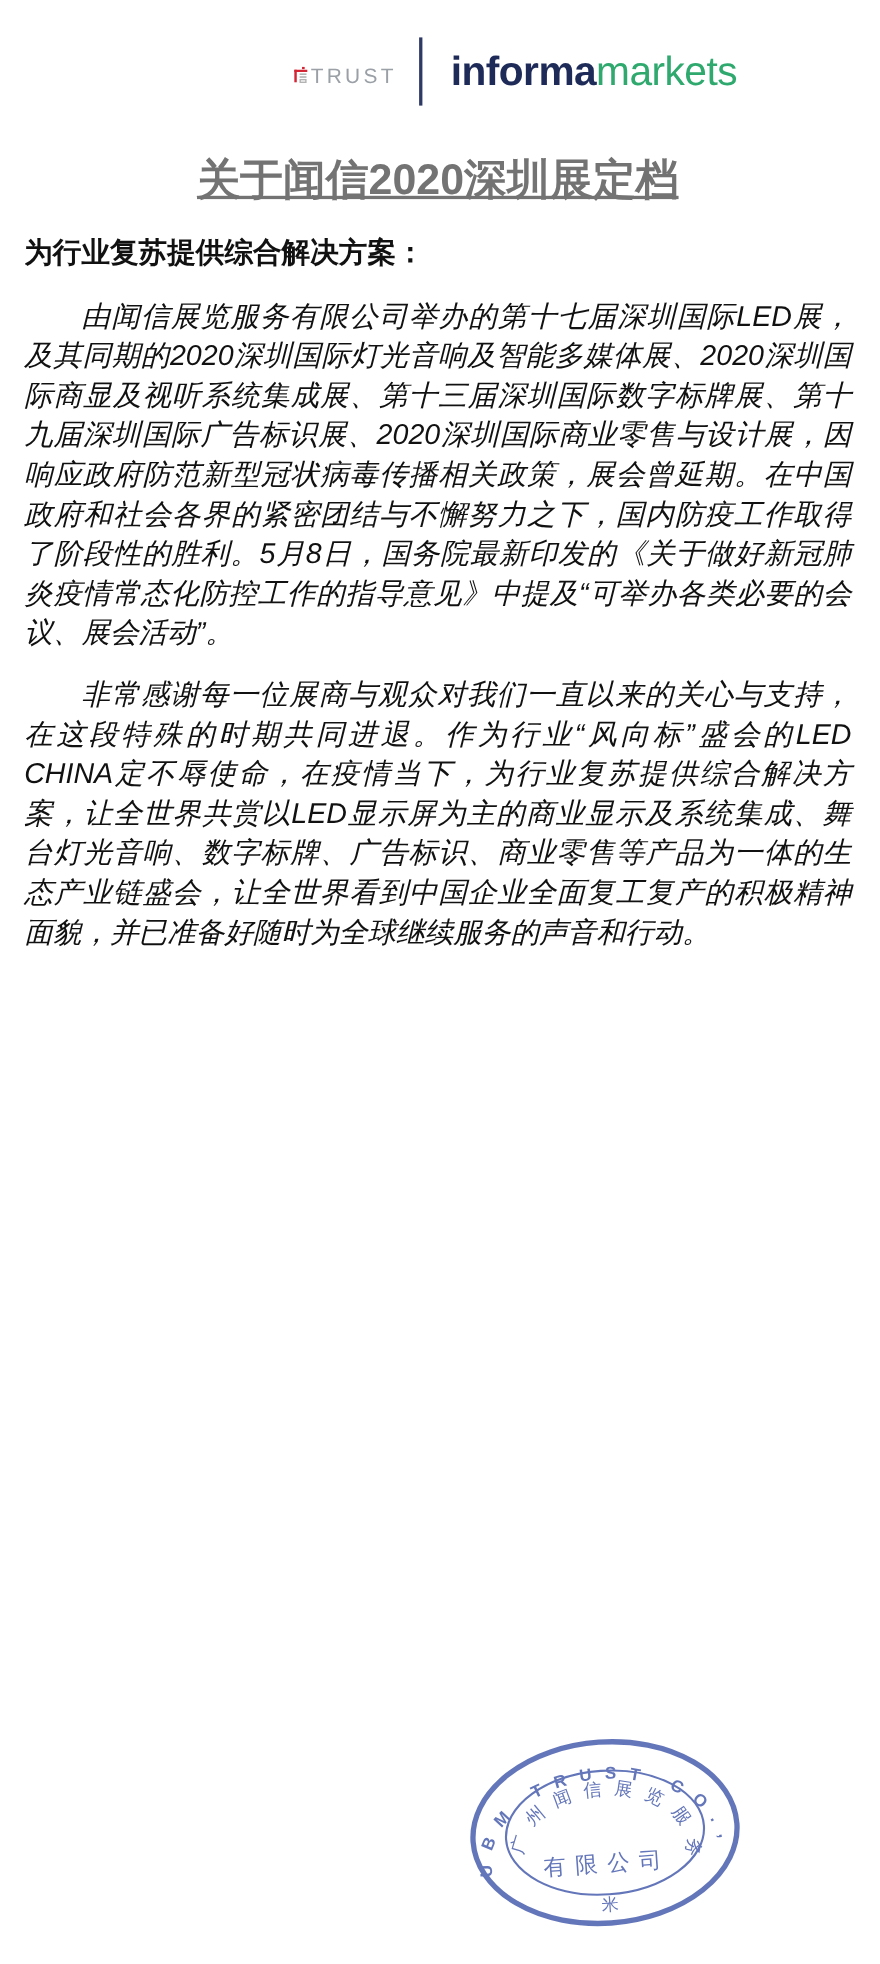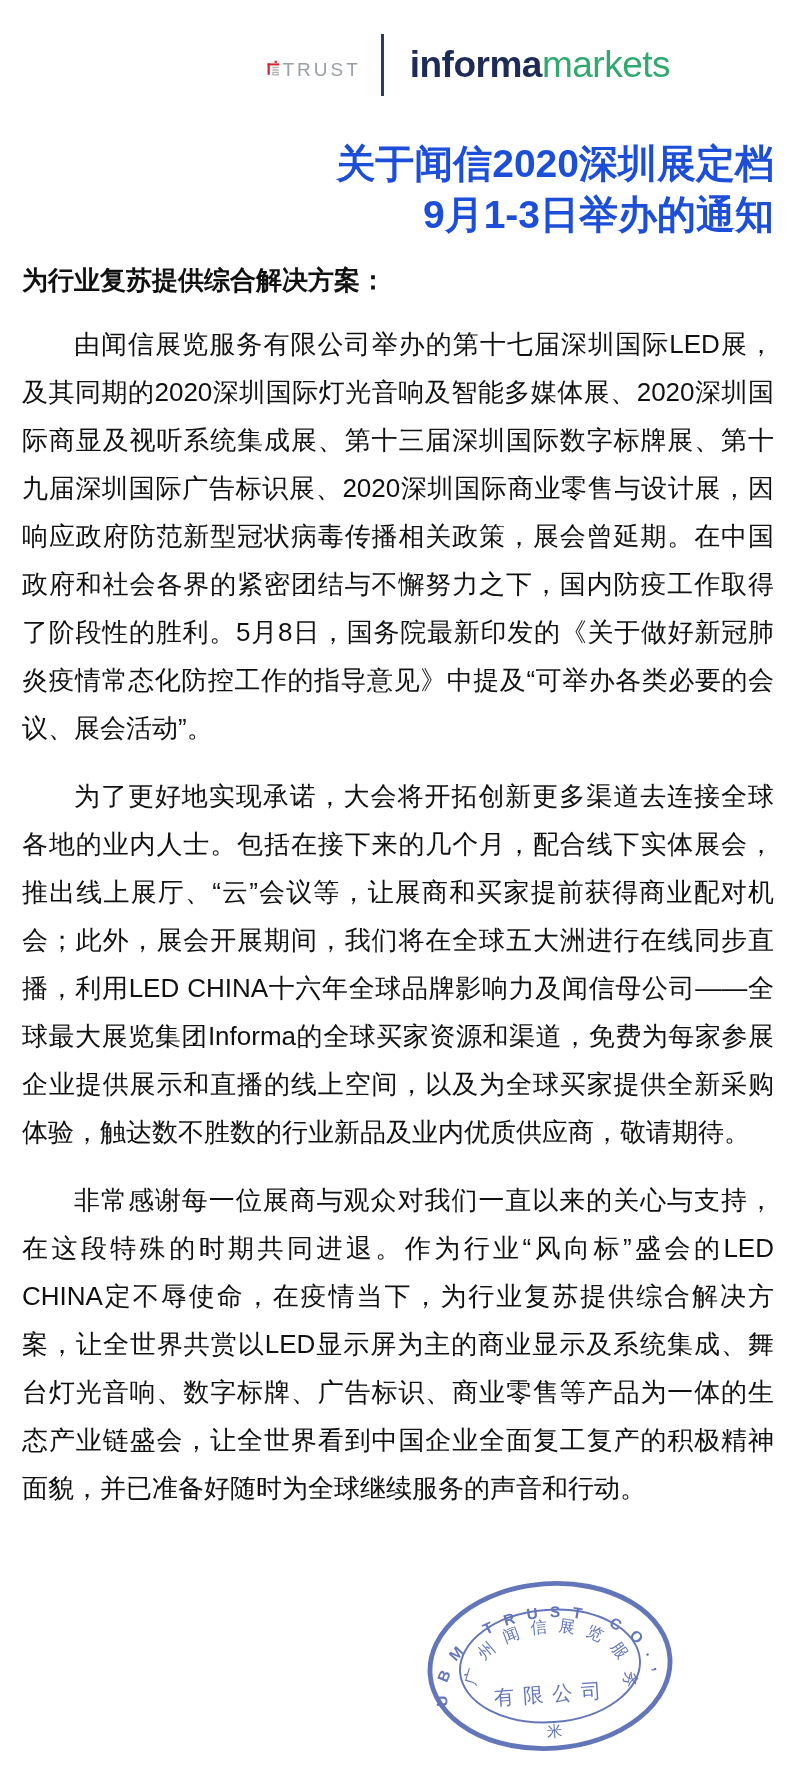"关于闻信2020深圳展定档" .doc-title { color: #1d4ed8 -> #737373; text-align: right -> center; text-decoration: none -> underline }
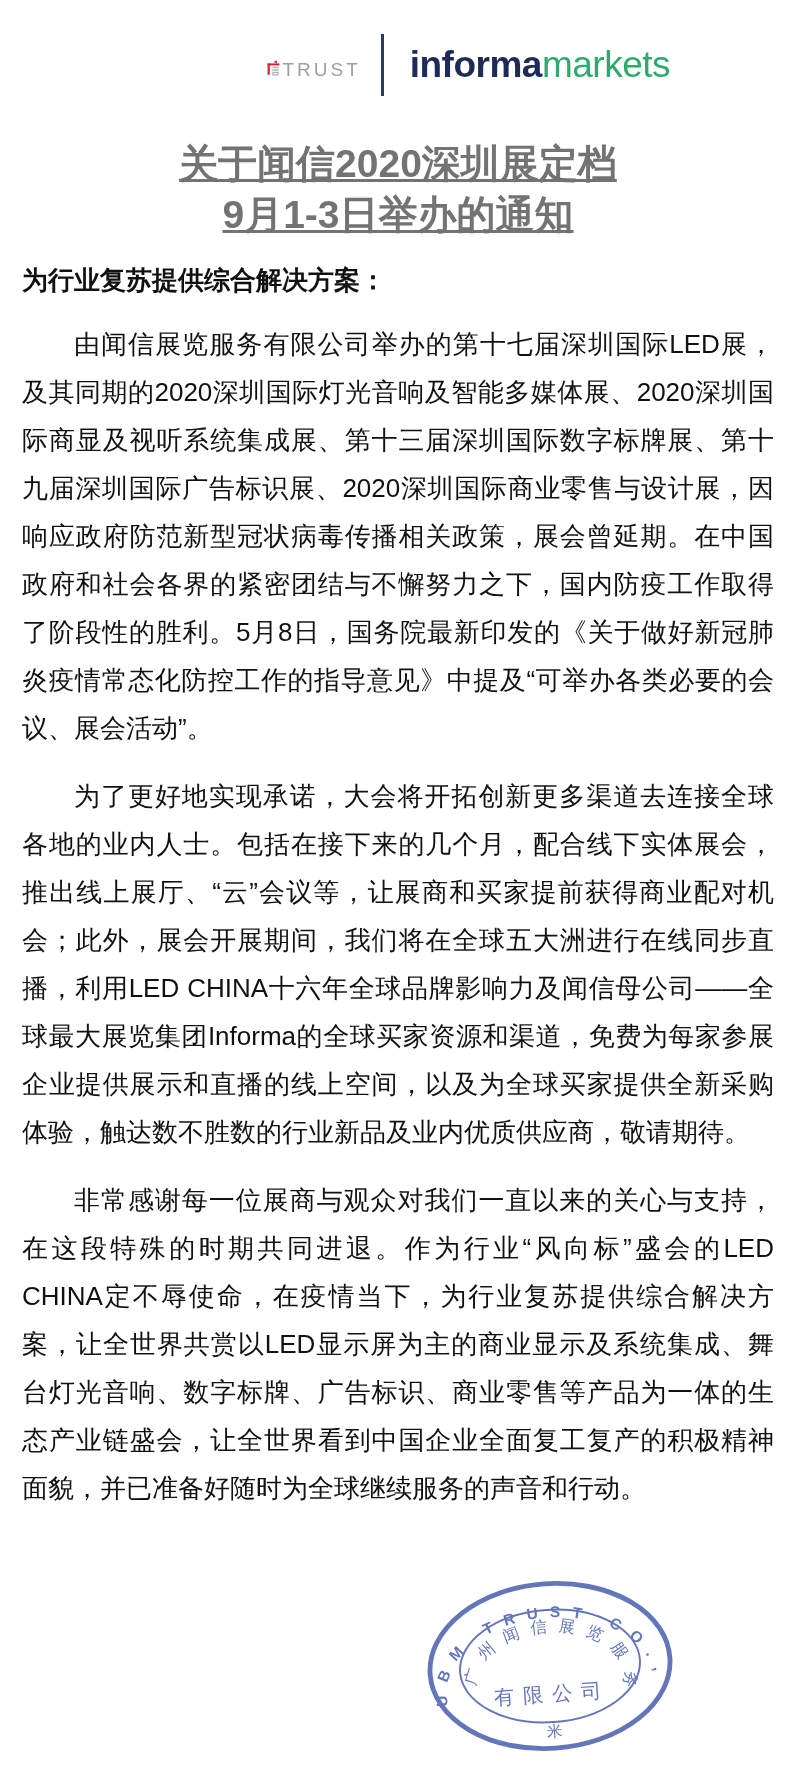"9月1-3日举办的通知" div { html: <div>9月1-3日举办的通知</div> -> none }
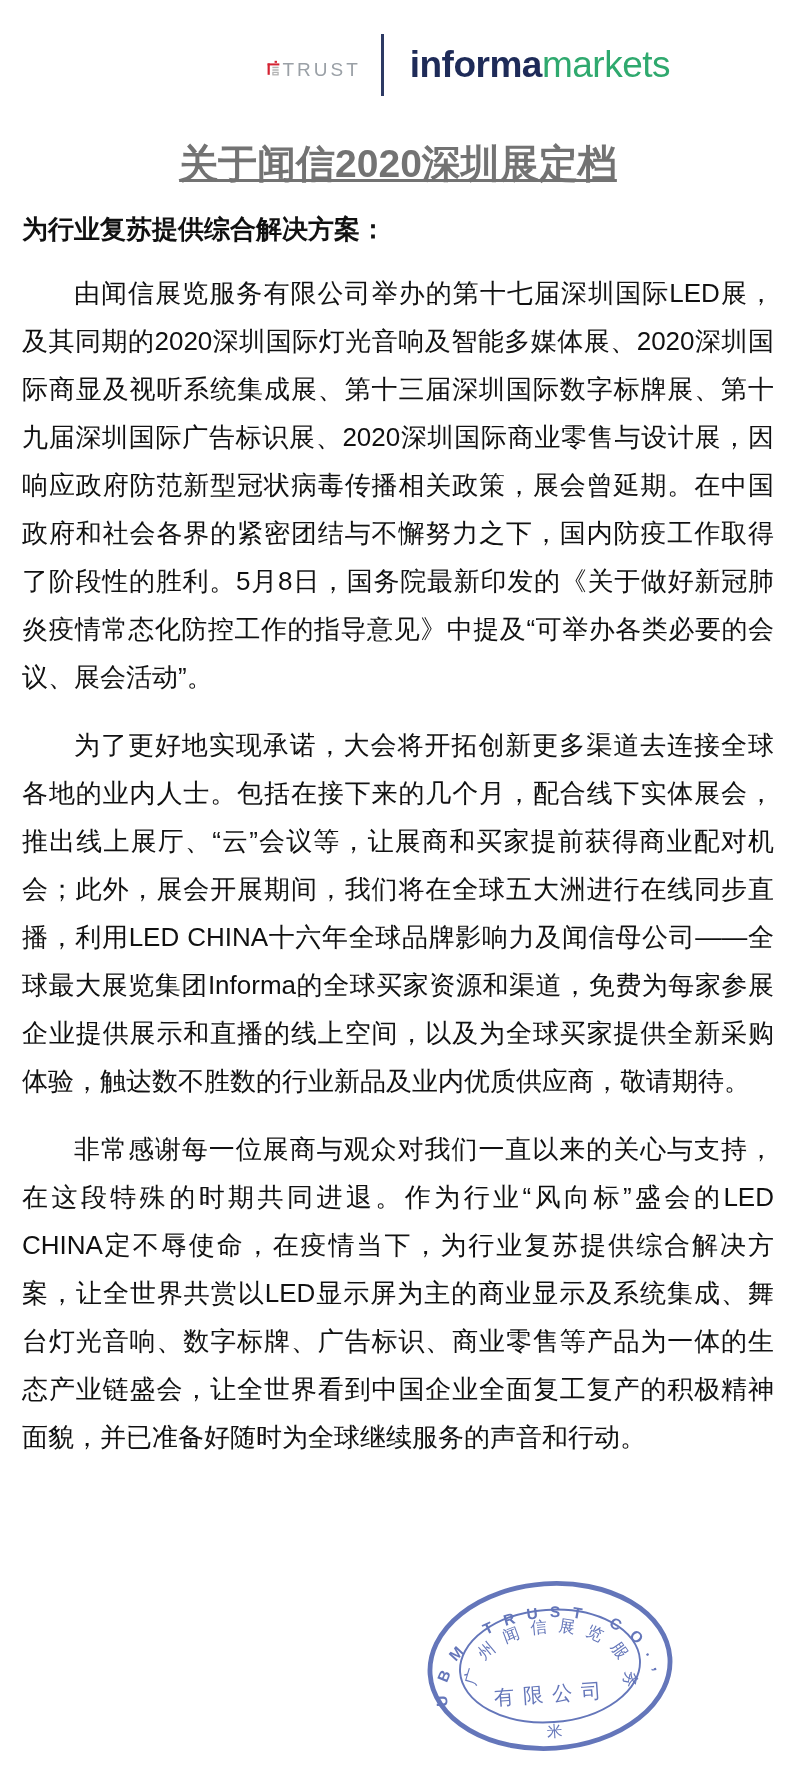"由闻信展览服务有限公司举办的第十七届深圳国际LED展，及其同期的2020深圳国际" .para { font-style: none -> italic; line-height: 48px -> 36px }
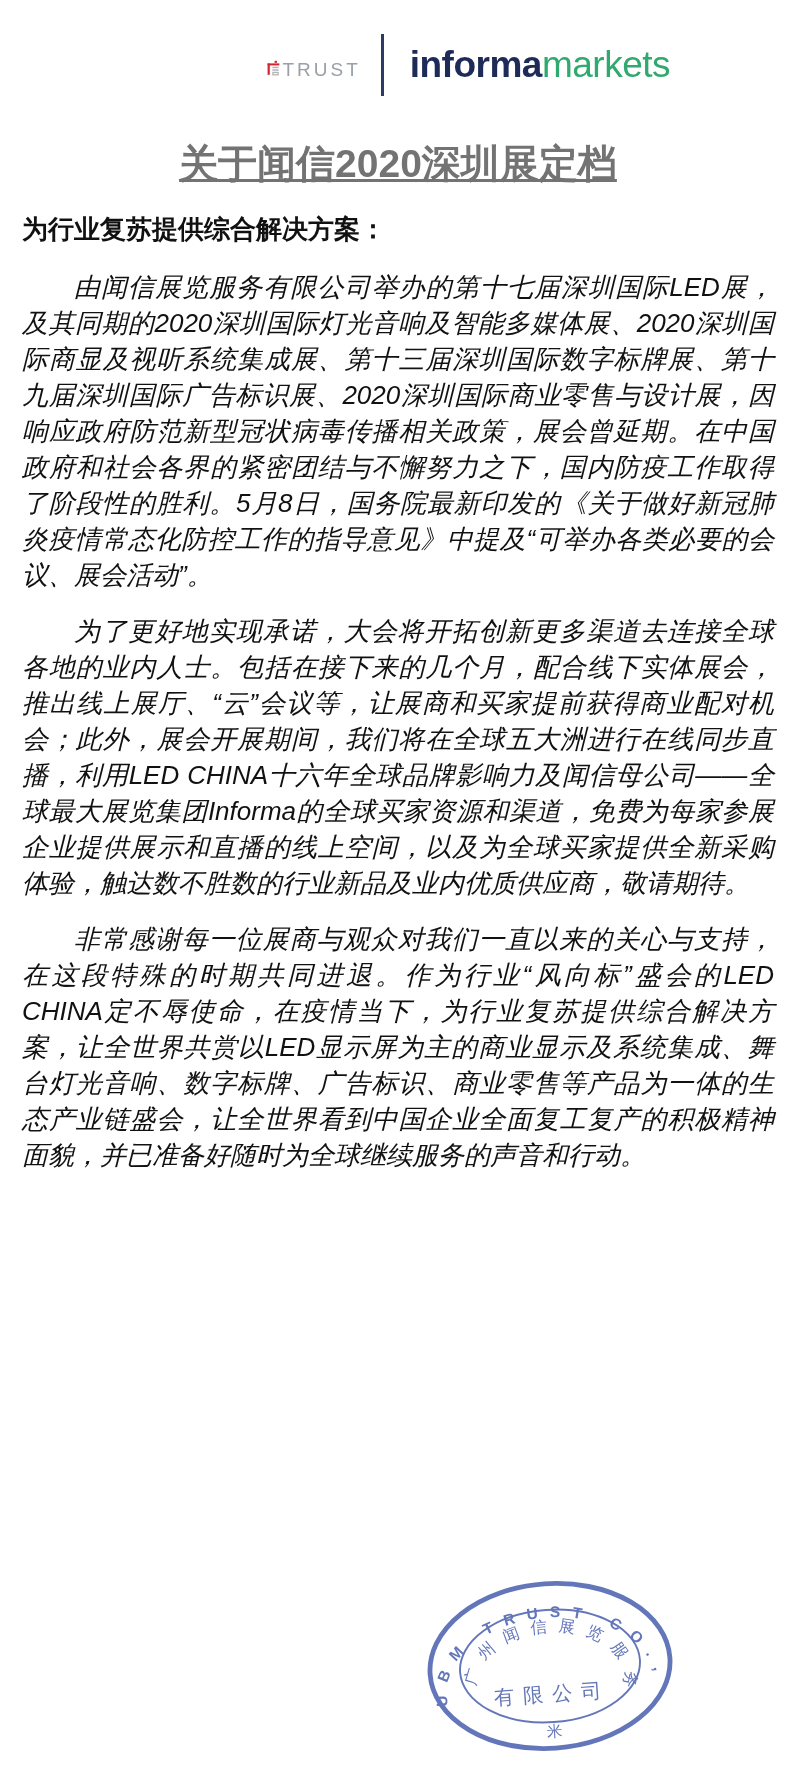"为了更好地实现承诺，大会将开拓创新更多渠道去连接全球各地的业内人士。包括在接下来" p.para { html: <p>为了更好地实现承诺，大会将开拓创新更多渠道去连接全球各地的业内人士。包括在接下来的几个月，配合线下实体展会，推出线上展厅、“云”会议等，让展商和买家提前获得商业配对机会；此外，展会开展期间，我们将在全球五大洲进行在线同步直播，利用LED CHINA十六年全球品牌影响力及闻信母公司——全球最大展览集团Informa的全球买家资源和渠道，免费为每家参展企业提供展示和直播的线上空间，以及为全球买家提供全新采购体验，触达数不胜数的行业新品及业内优质供应商，敬请期待。</p> -> none }
